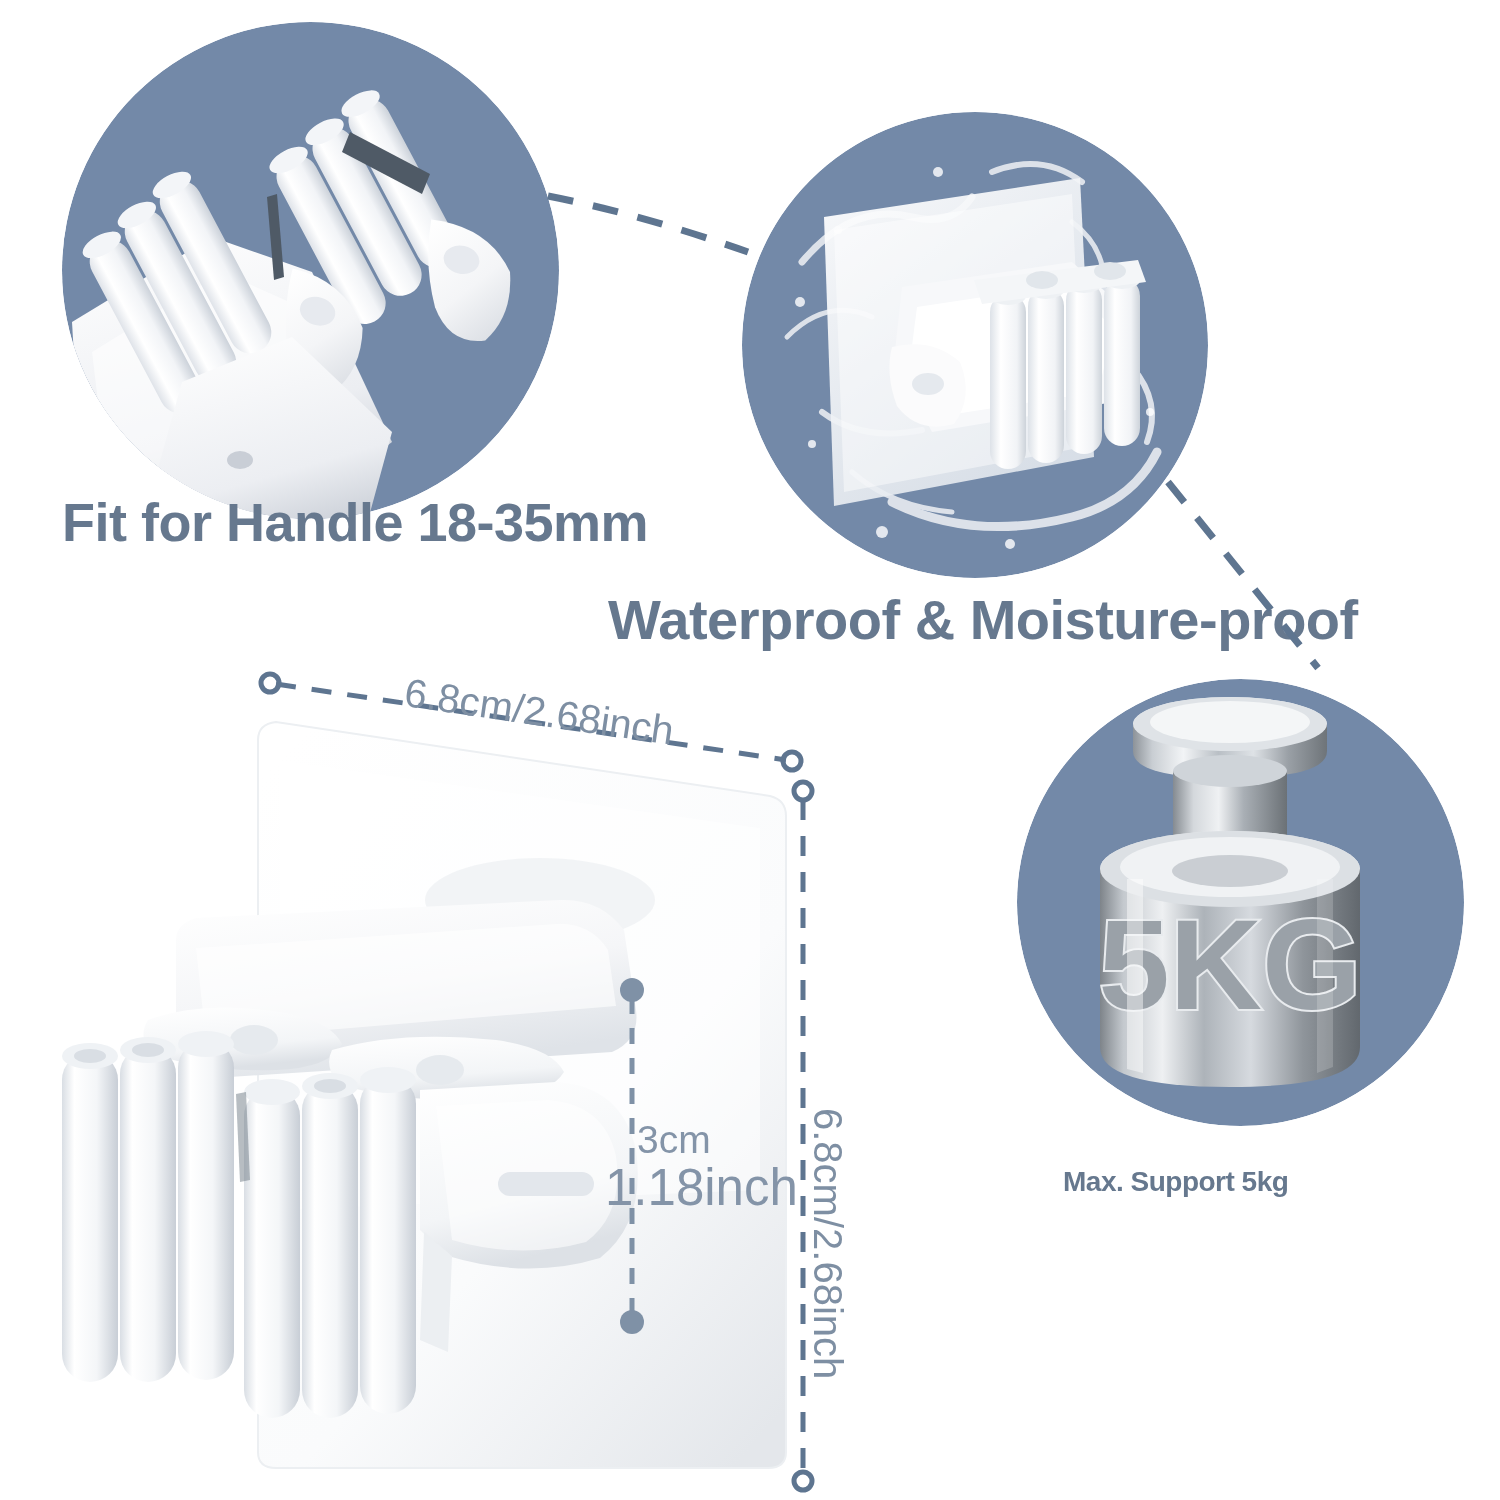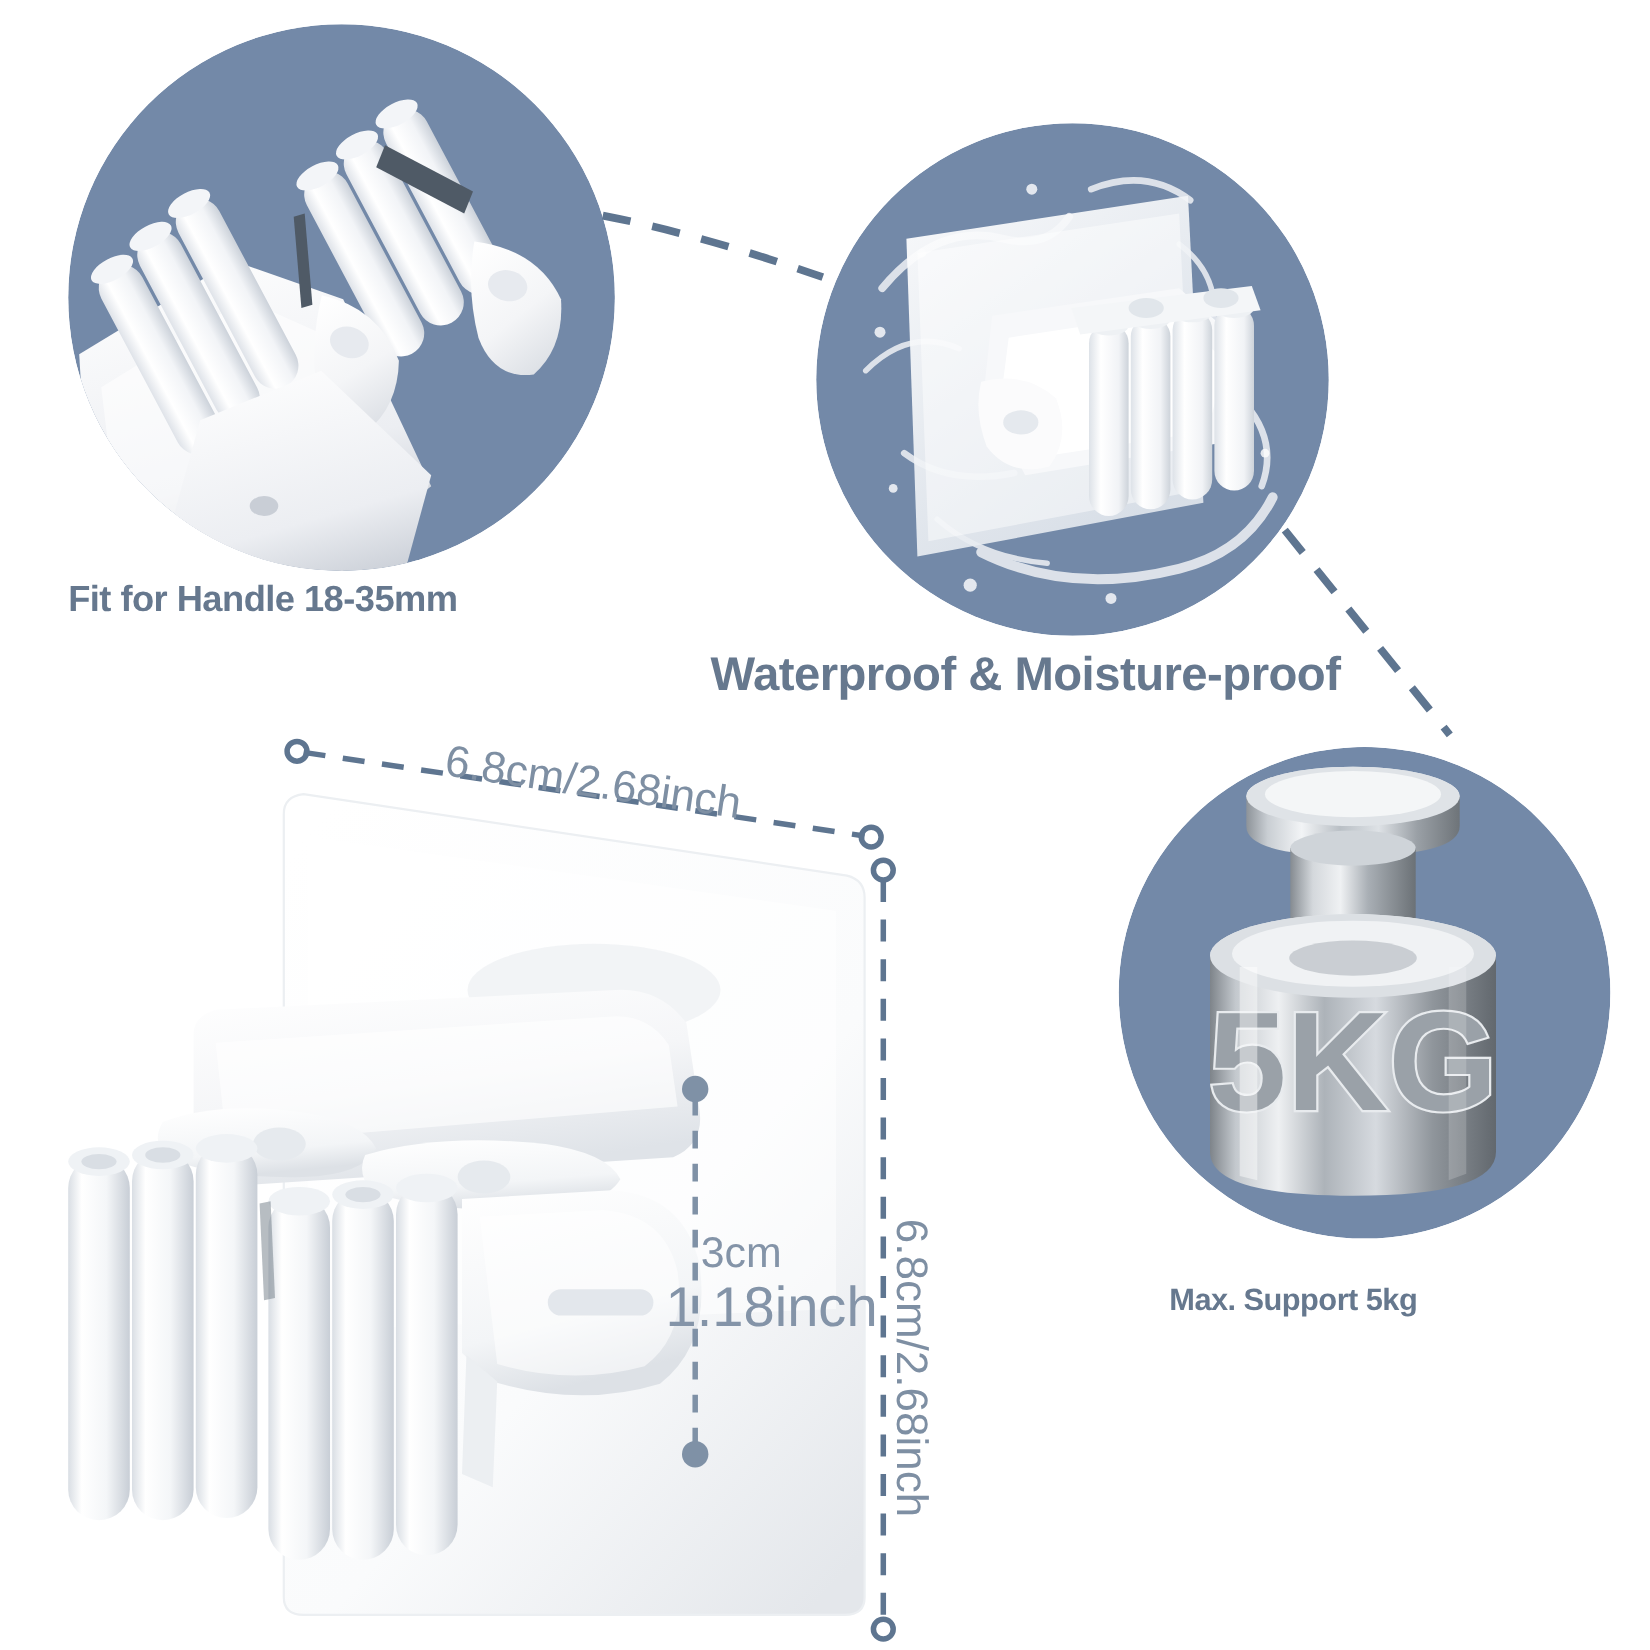"Fit for Handle 18-35mm" div.caption { font-size: 33px -> 54px; top: 527px -> 495px }
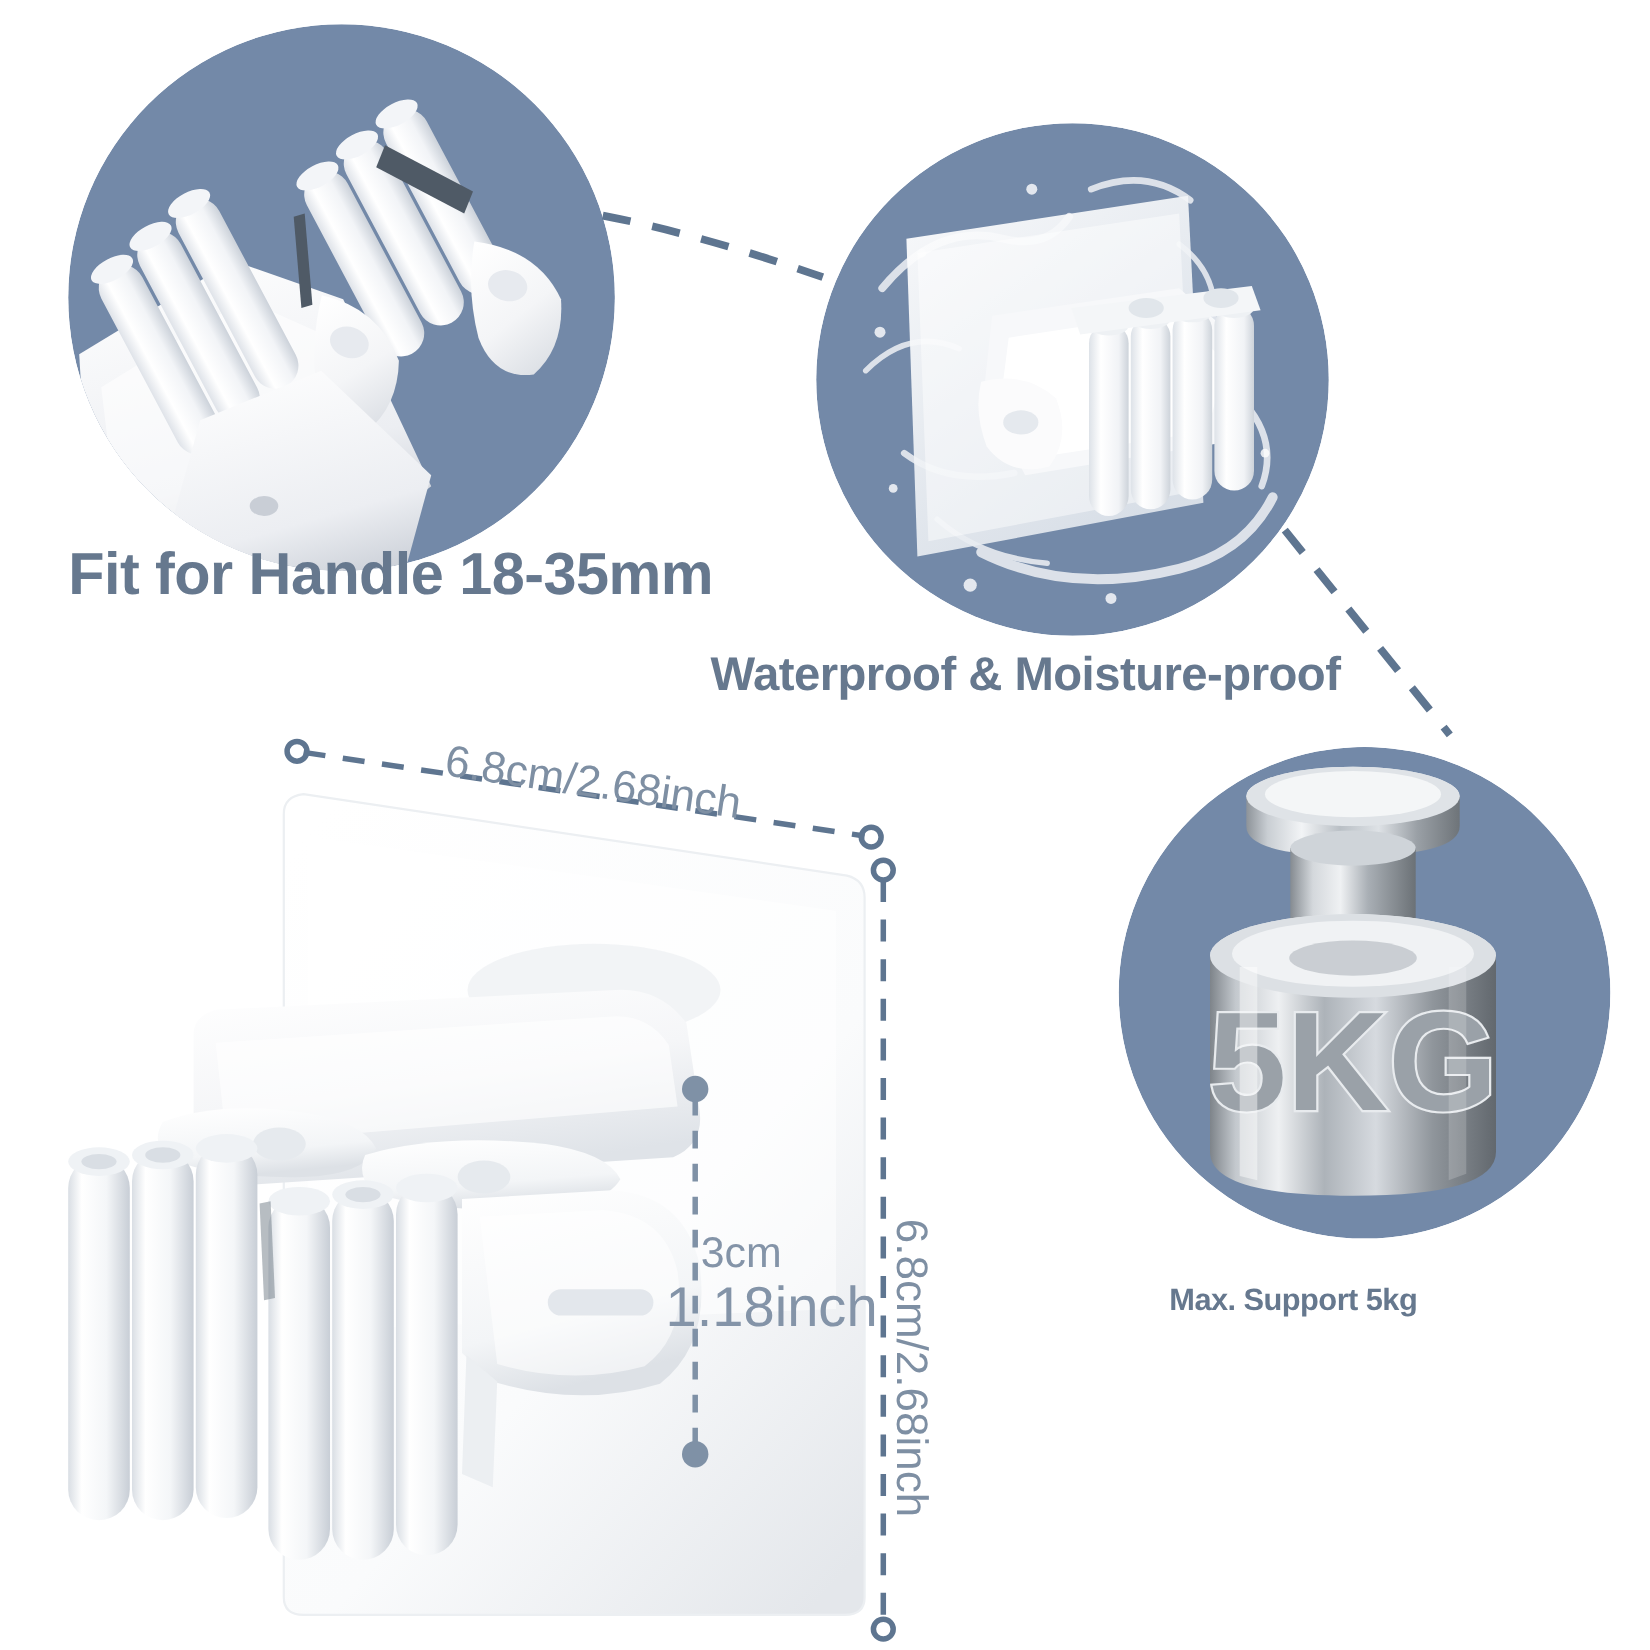"Waterproof & Moisture-proof" div.caption { font-size: 43px -> 56px; left: 646px -> 608px }
